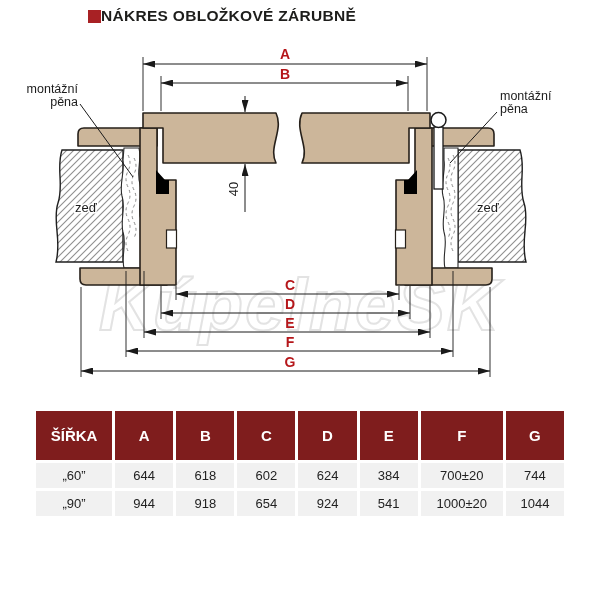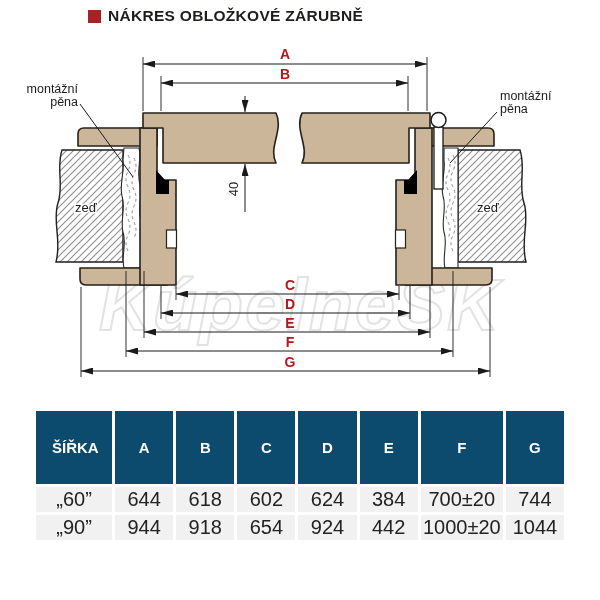"NÁKRES OBLOŽKOVÉ ZÁRUBNĚ" .title-row { gap: 7px -> none }
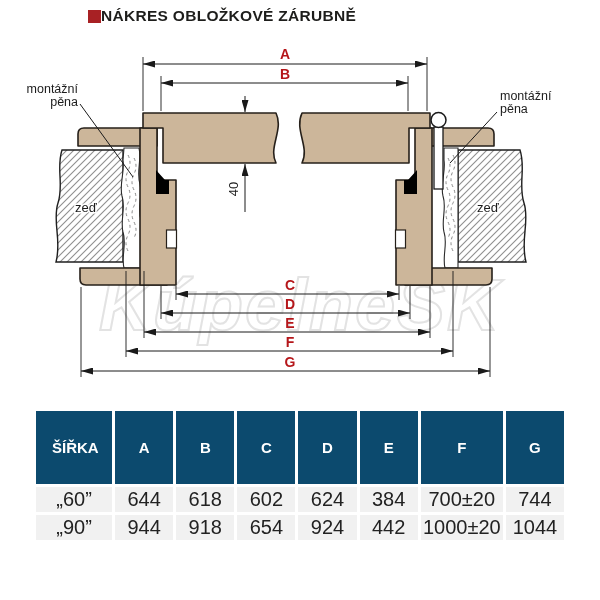"ŠÍŘKA" .tbl th { background: #0c4a6e -> #7f1d1d; padding: 16px -> 4px }
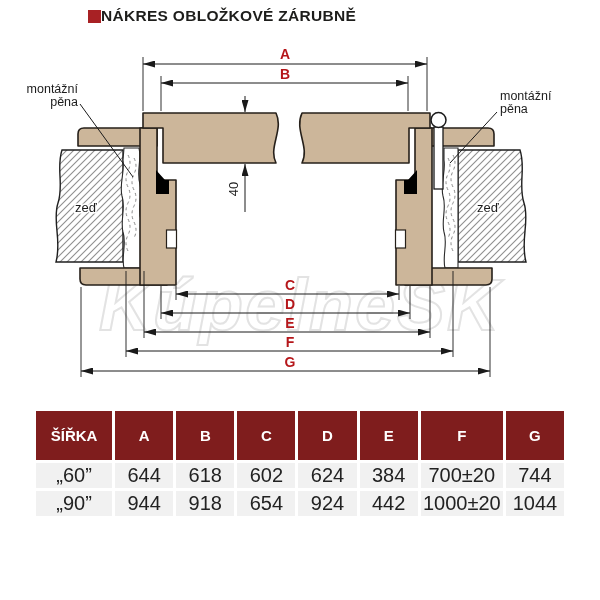"„60”" .tbl td { font-size: 20px -> 13px }
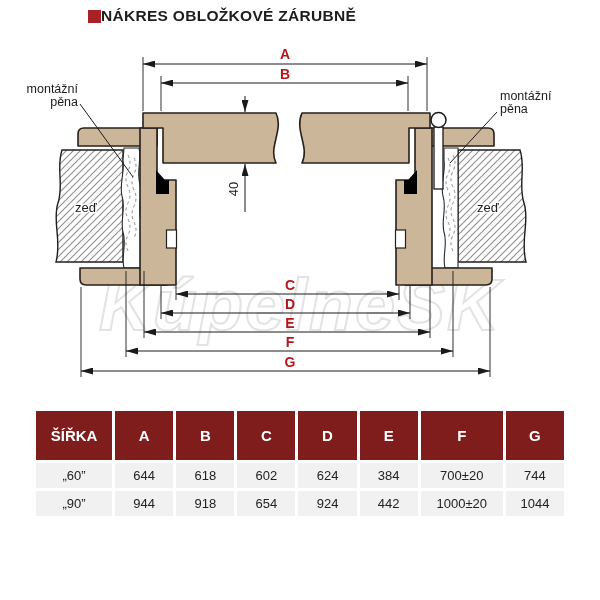"442" td { text: 442 -> 541 }
